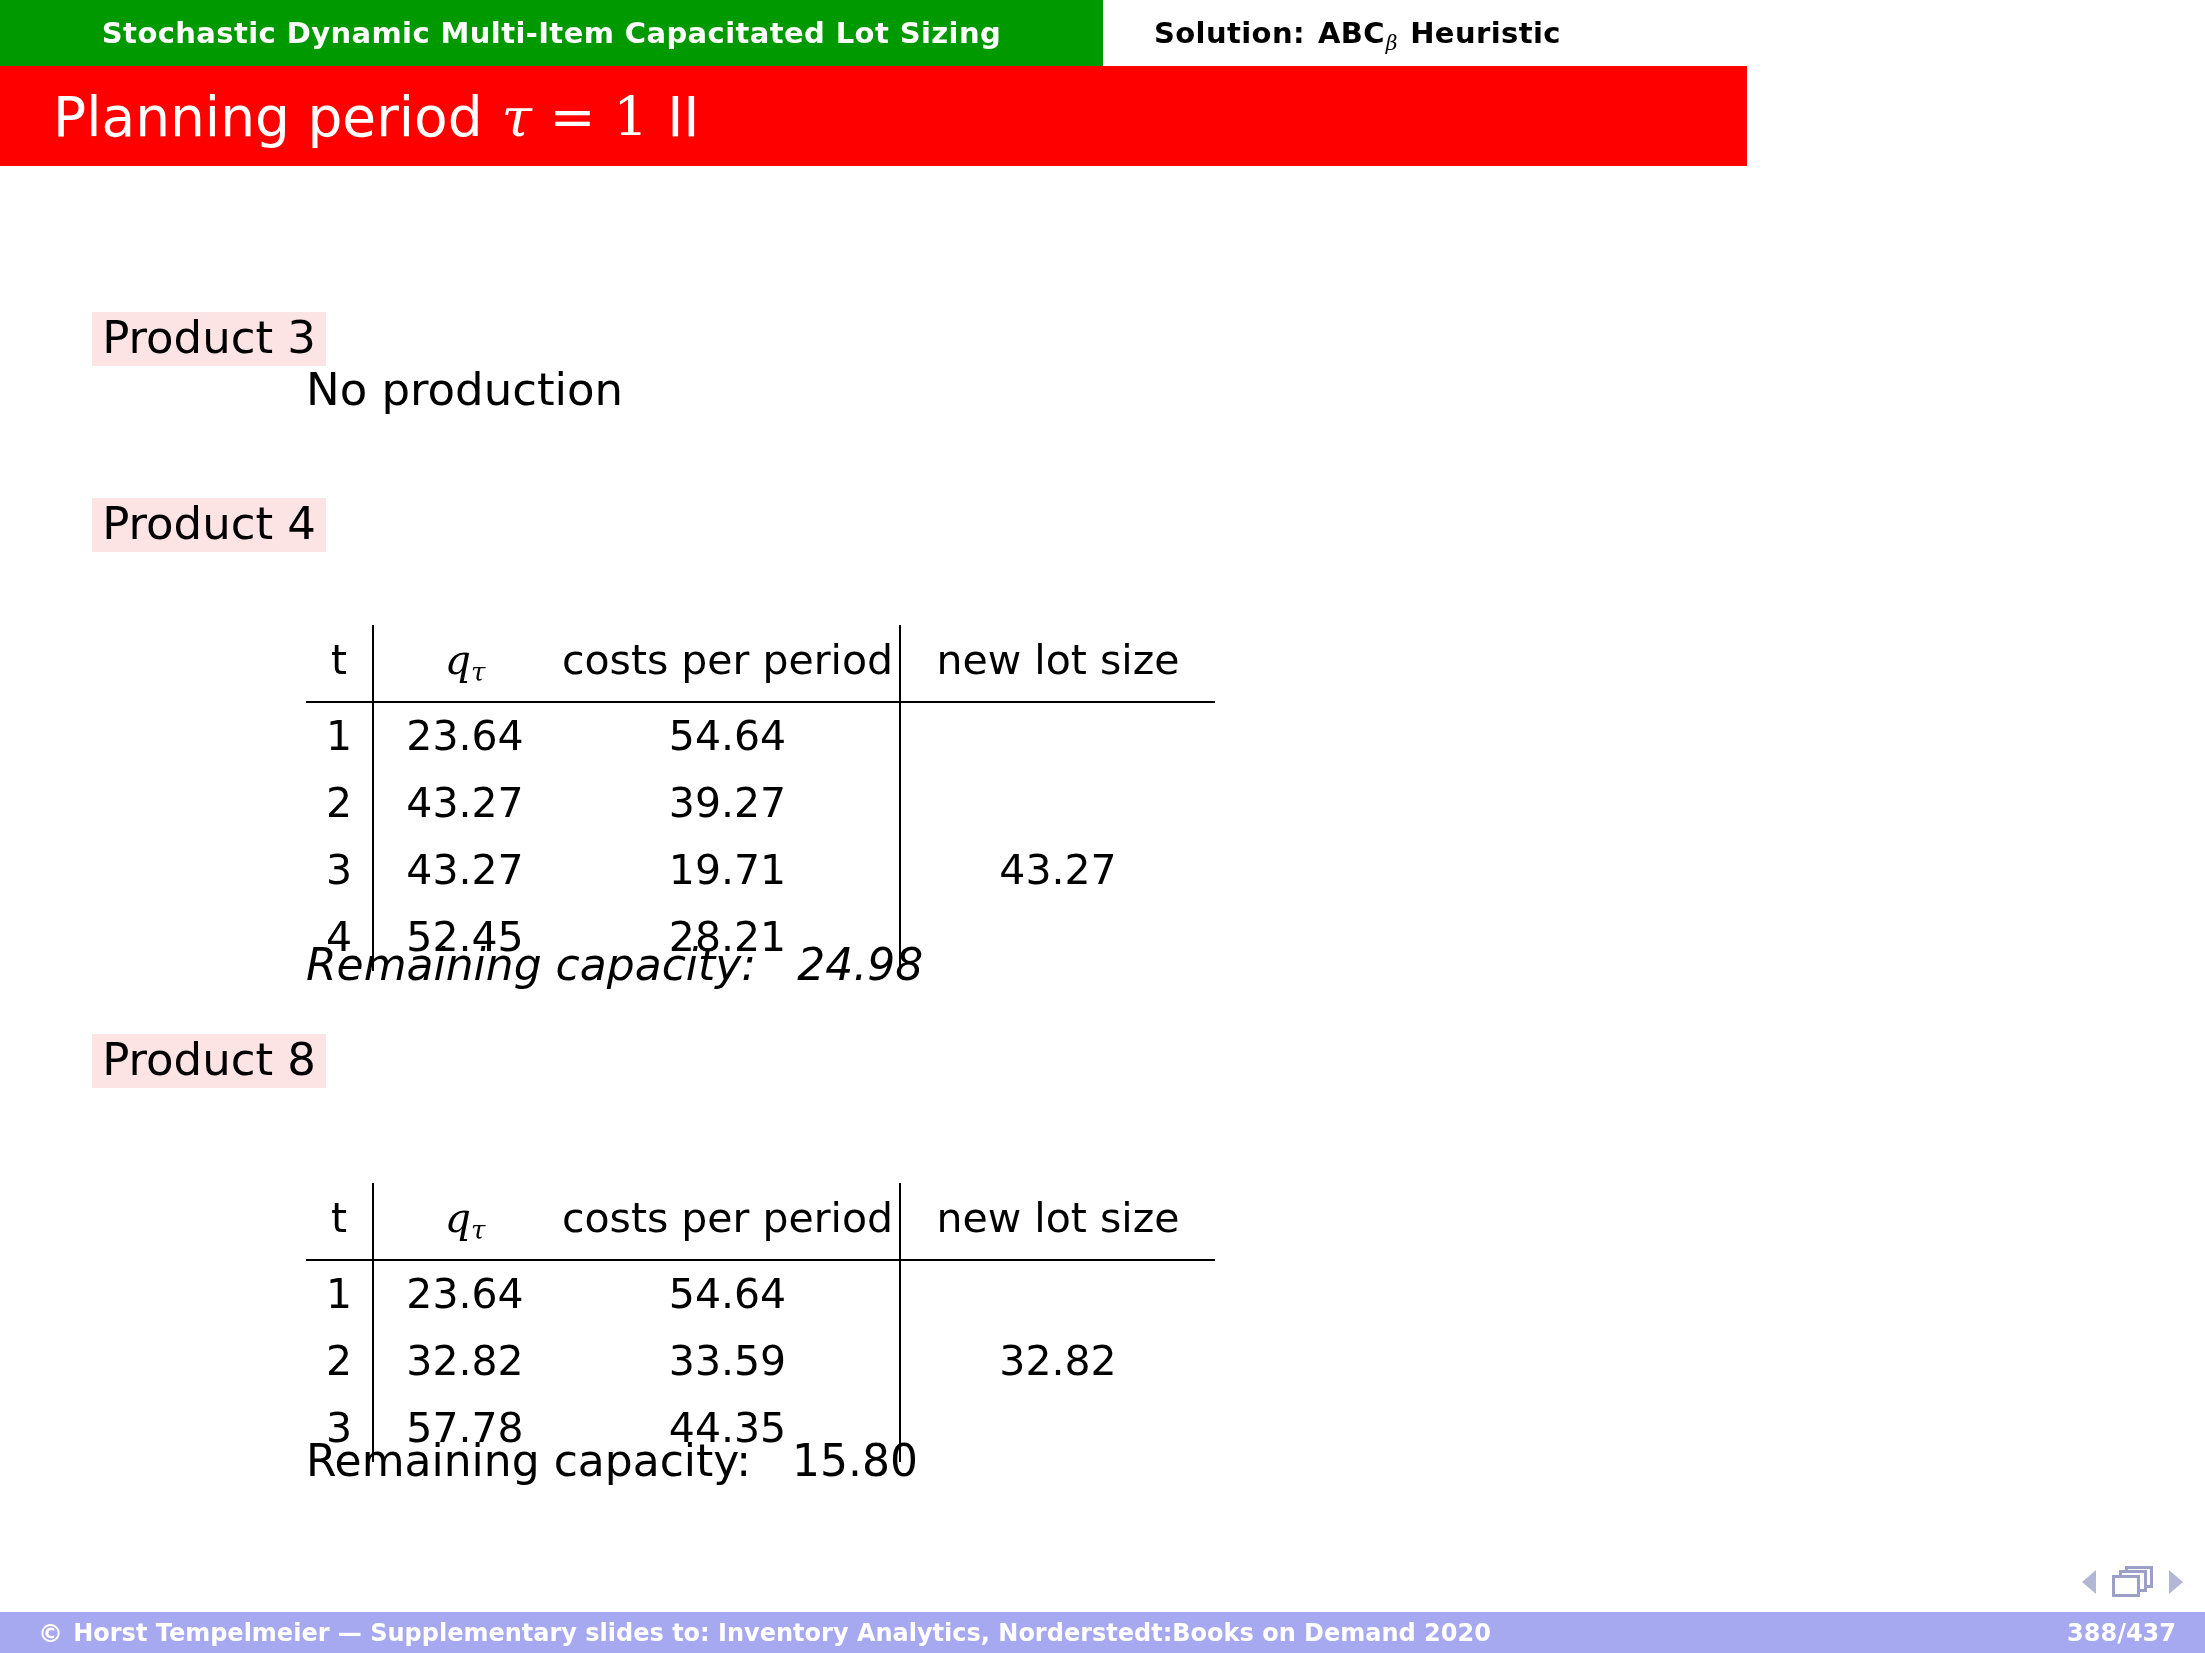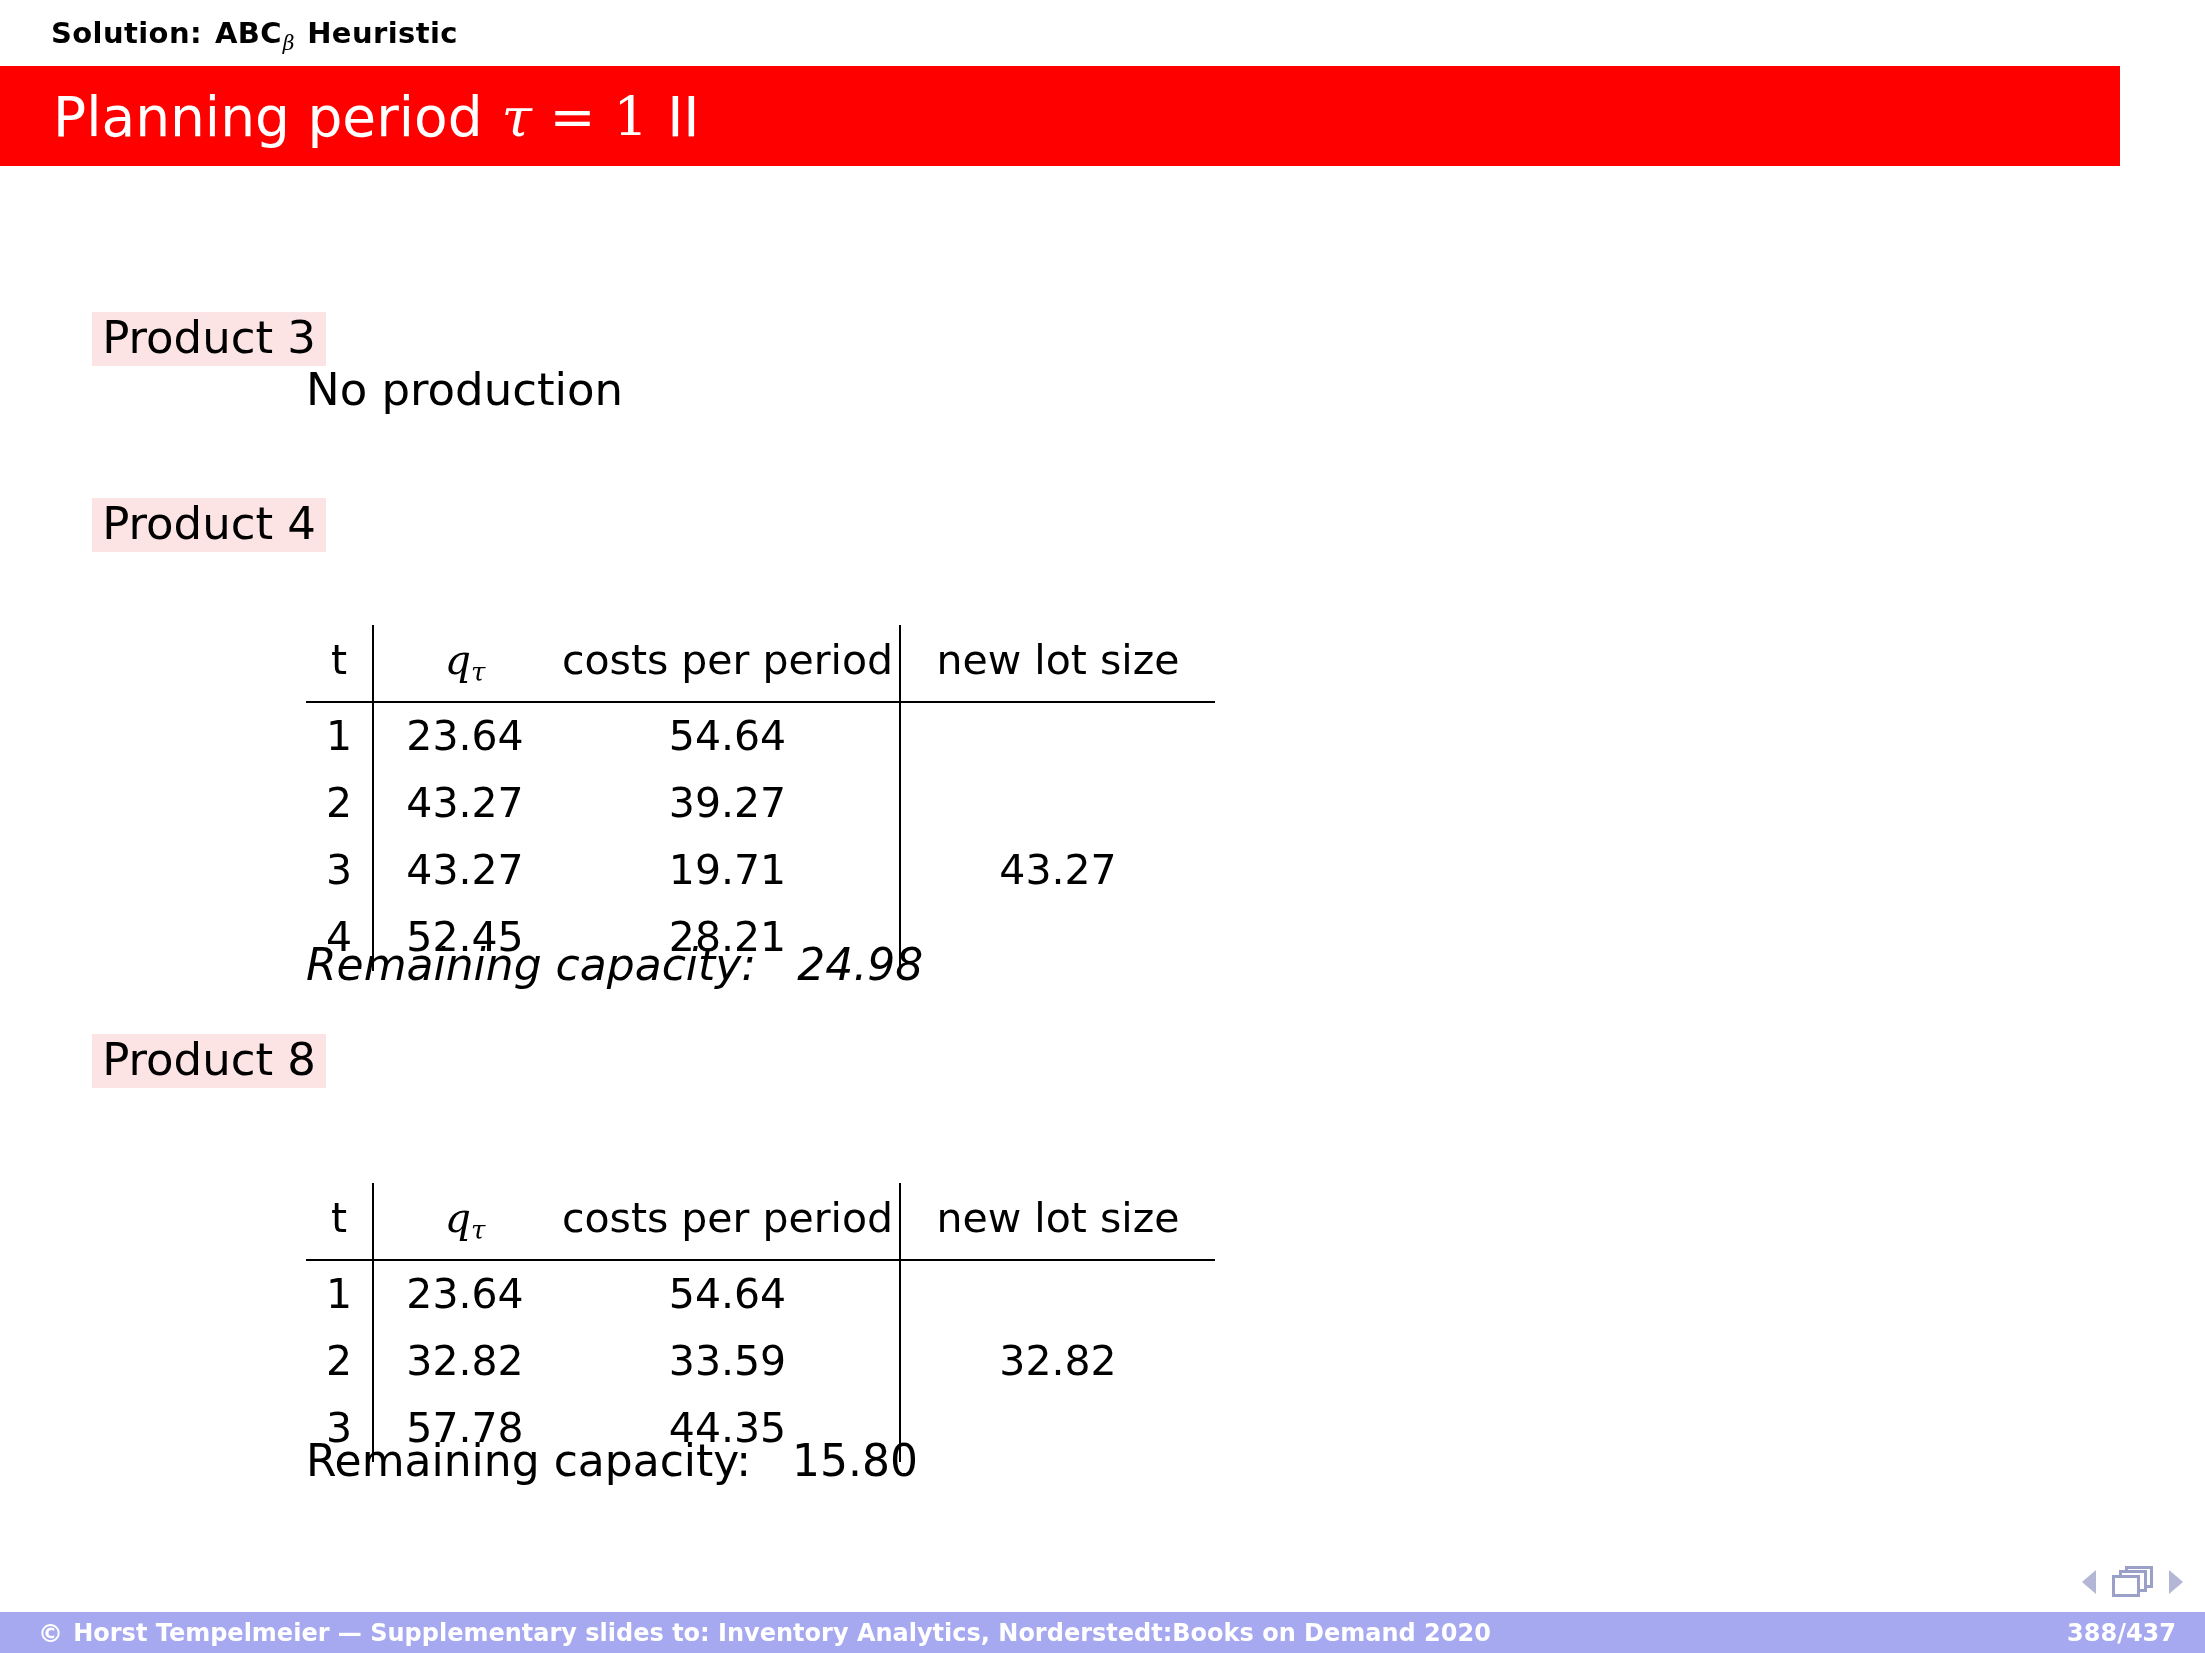"Stochastic Dynamic Multi-Item" div.topbar-green { html: none -> <div> <span>Stochastic Dynamic Multi-Item Capacitated Lot Sizing</span> </div> }
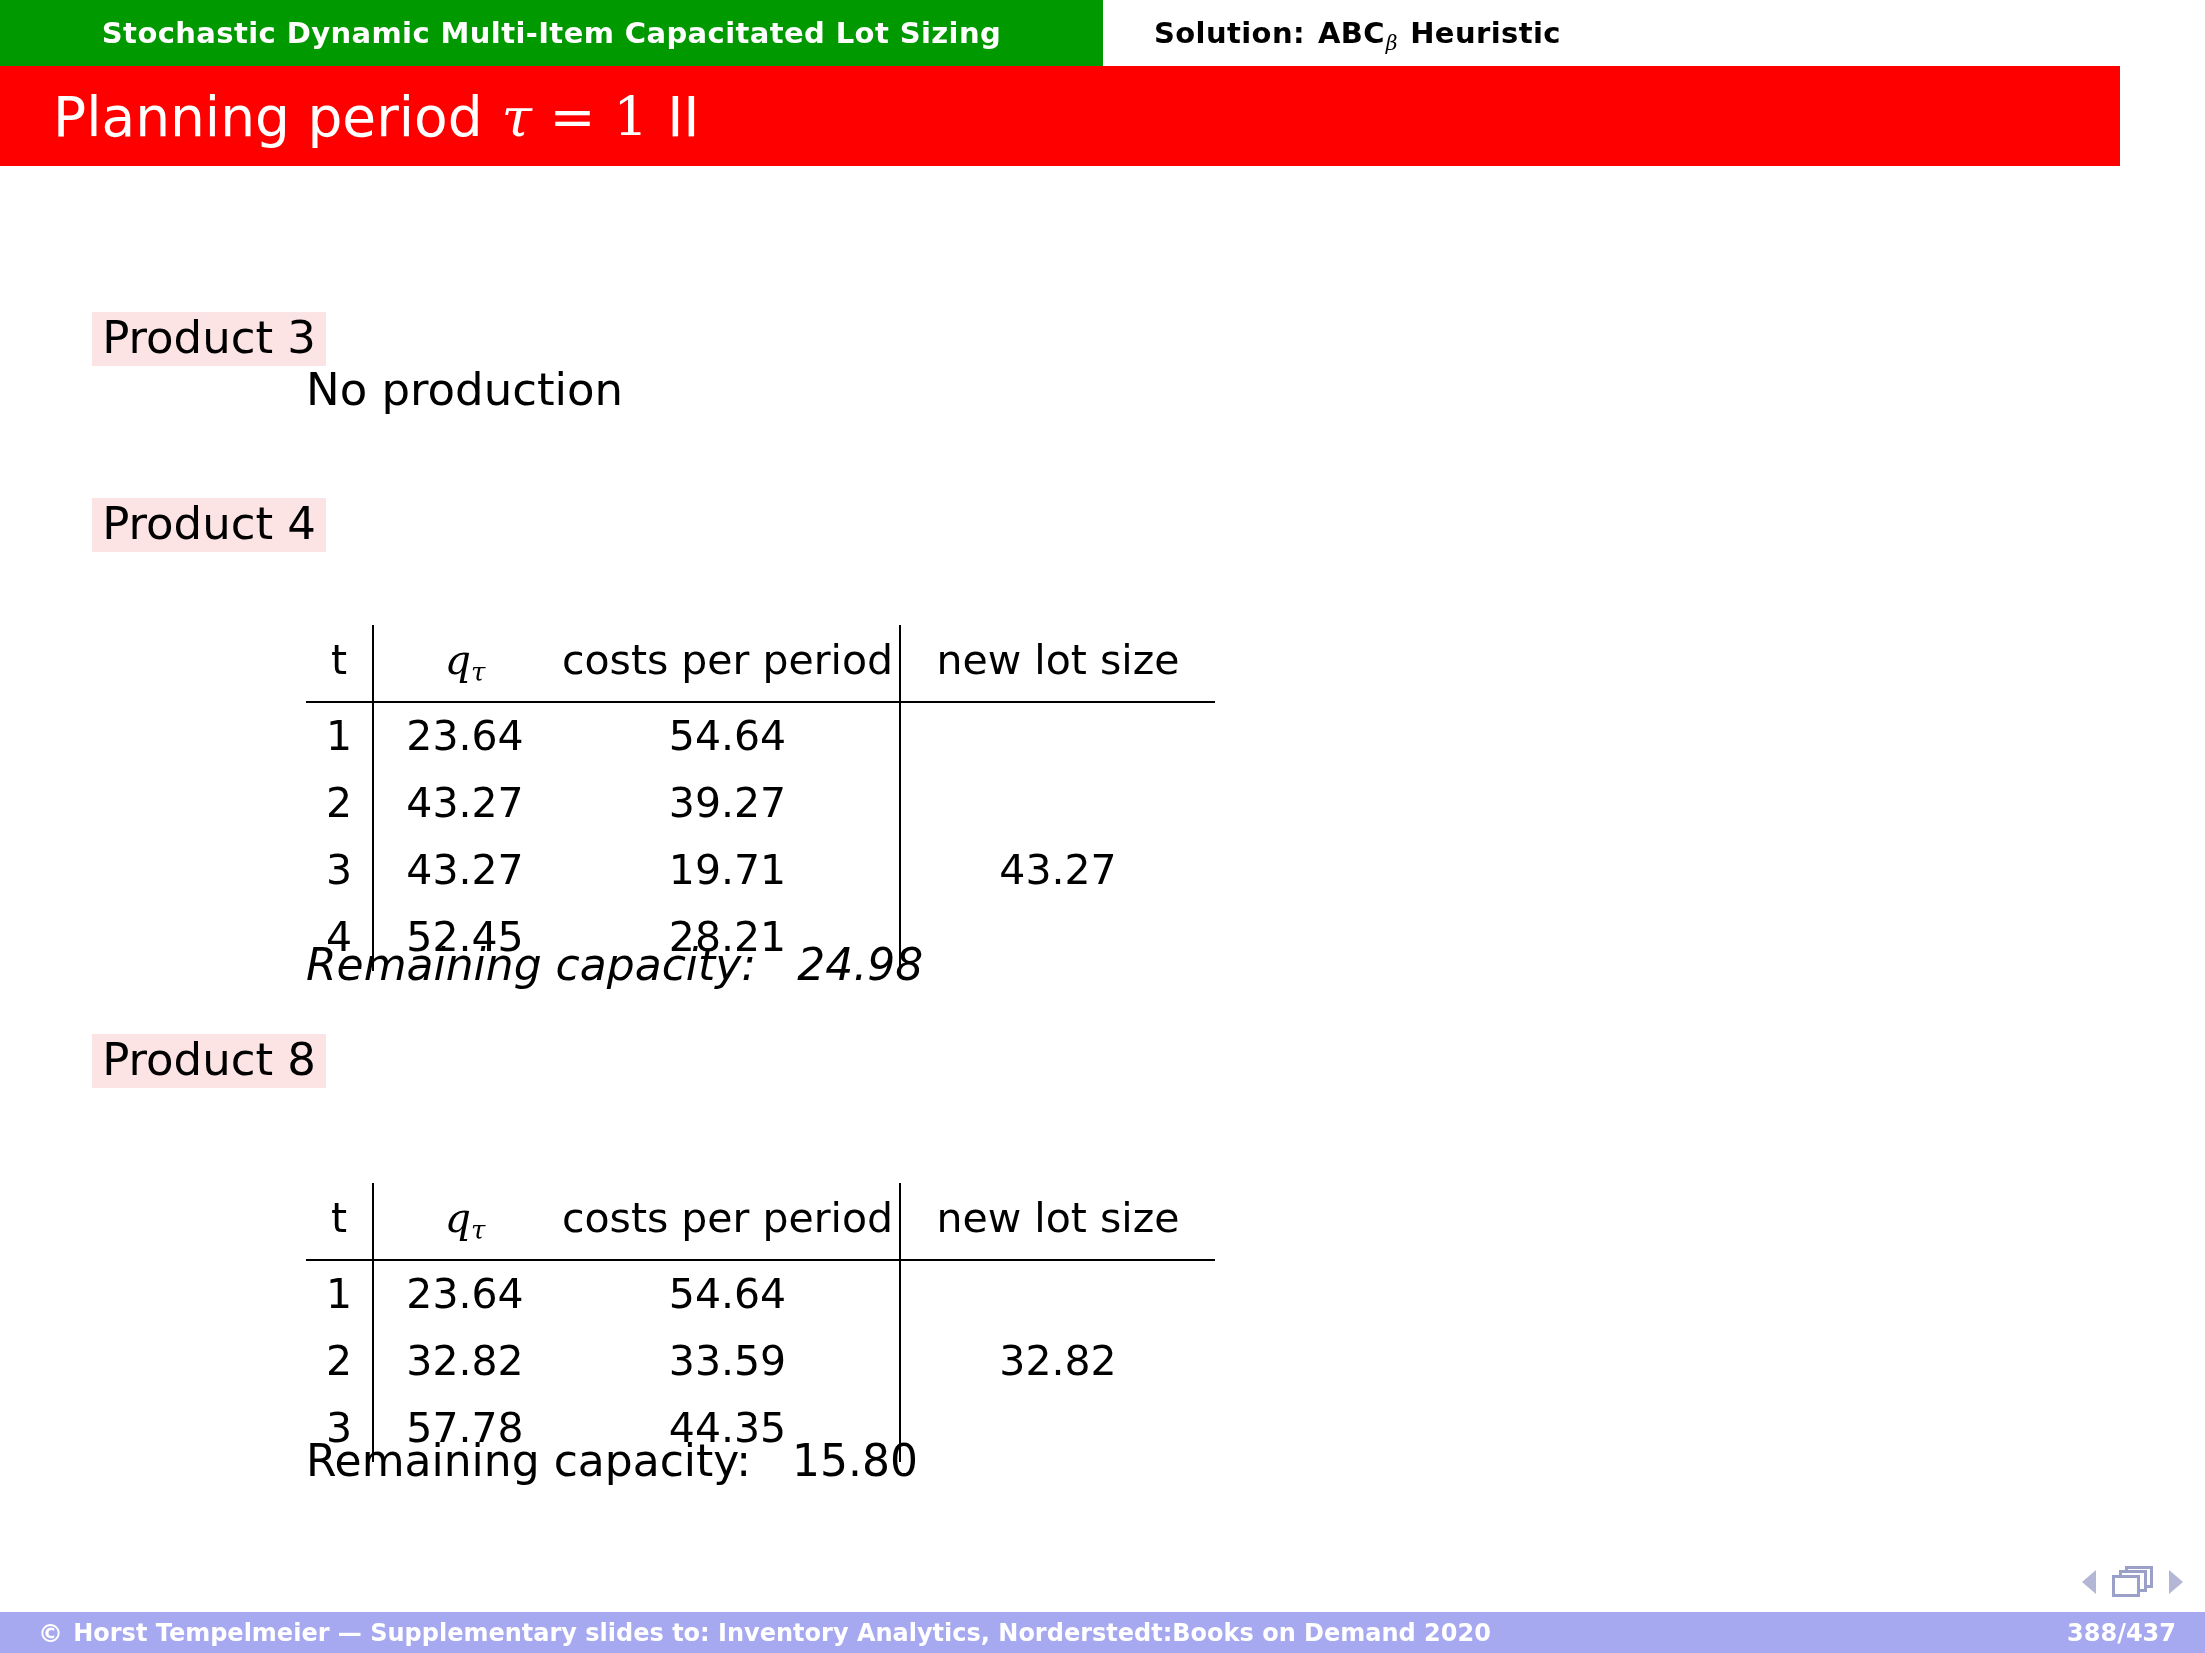"Planning period" .titlebar { width: 2120px -> 1747px }
